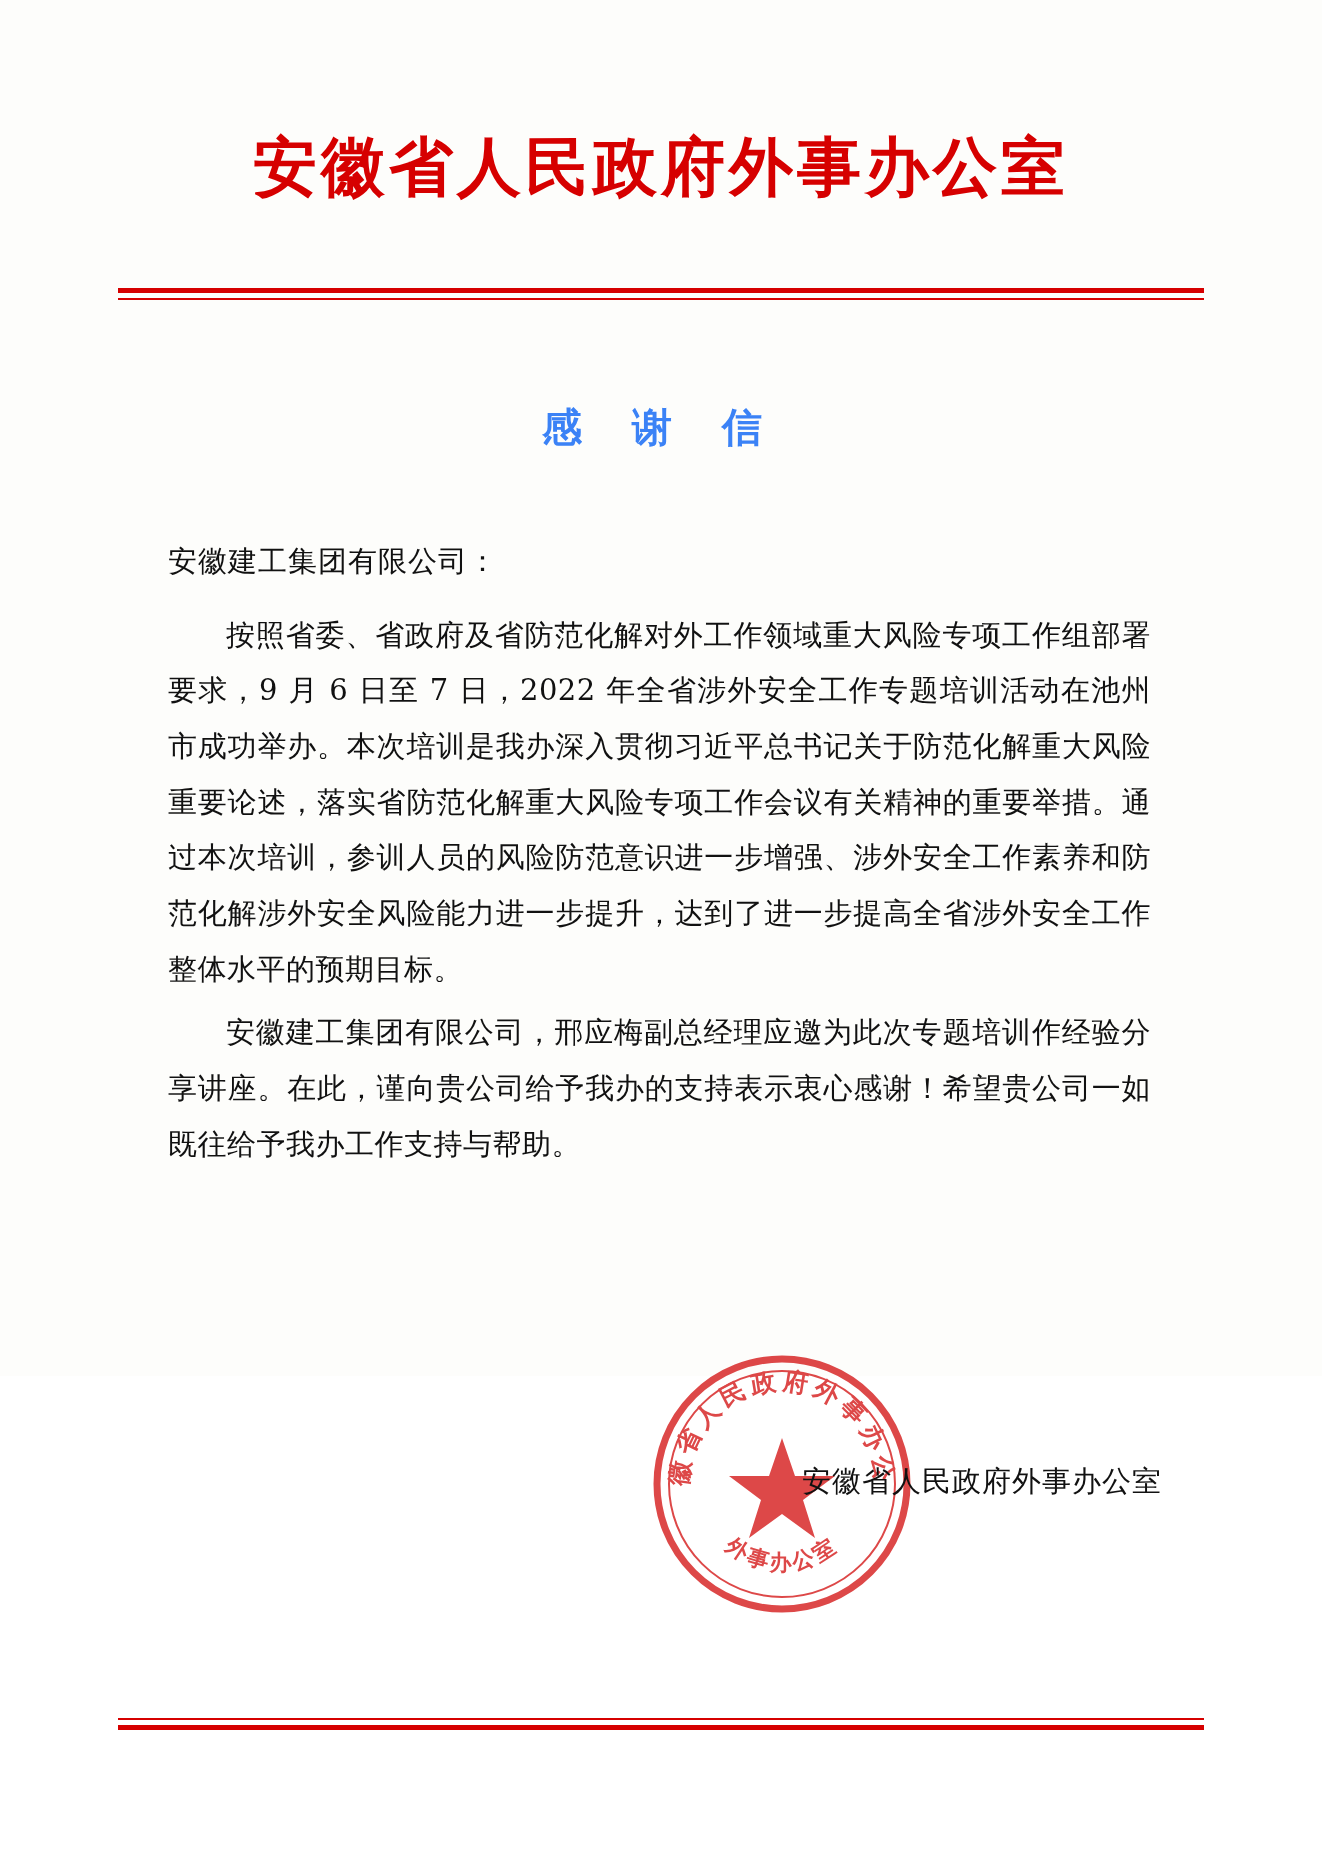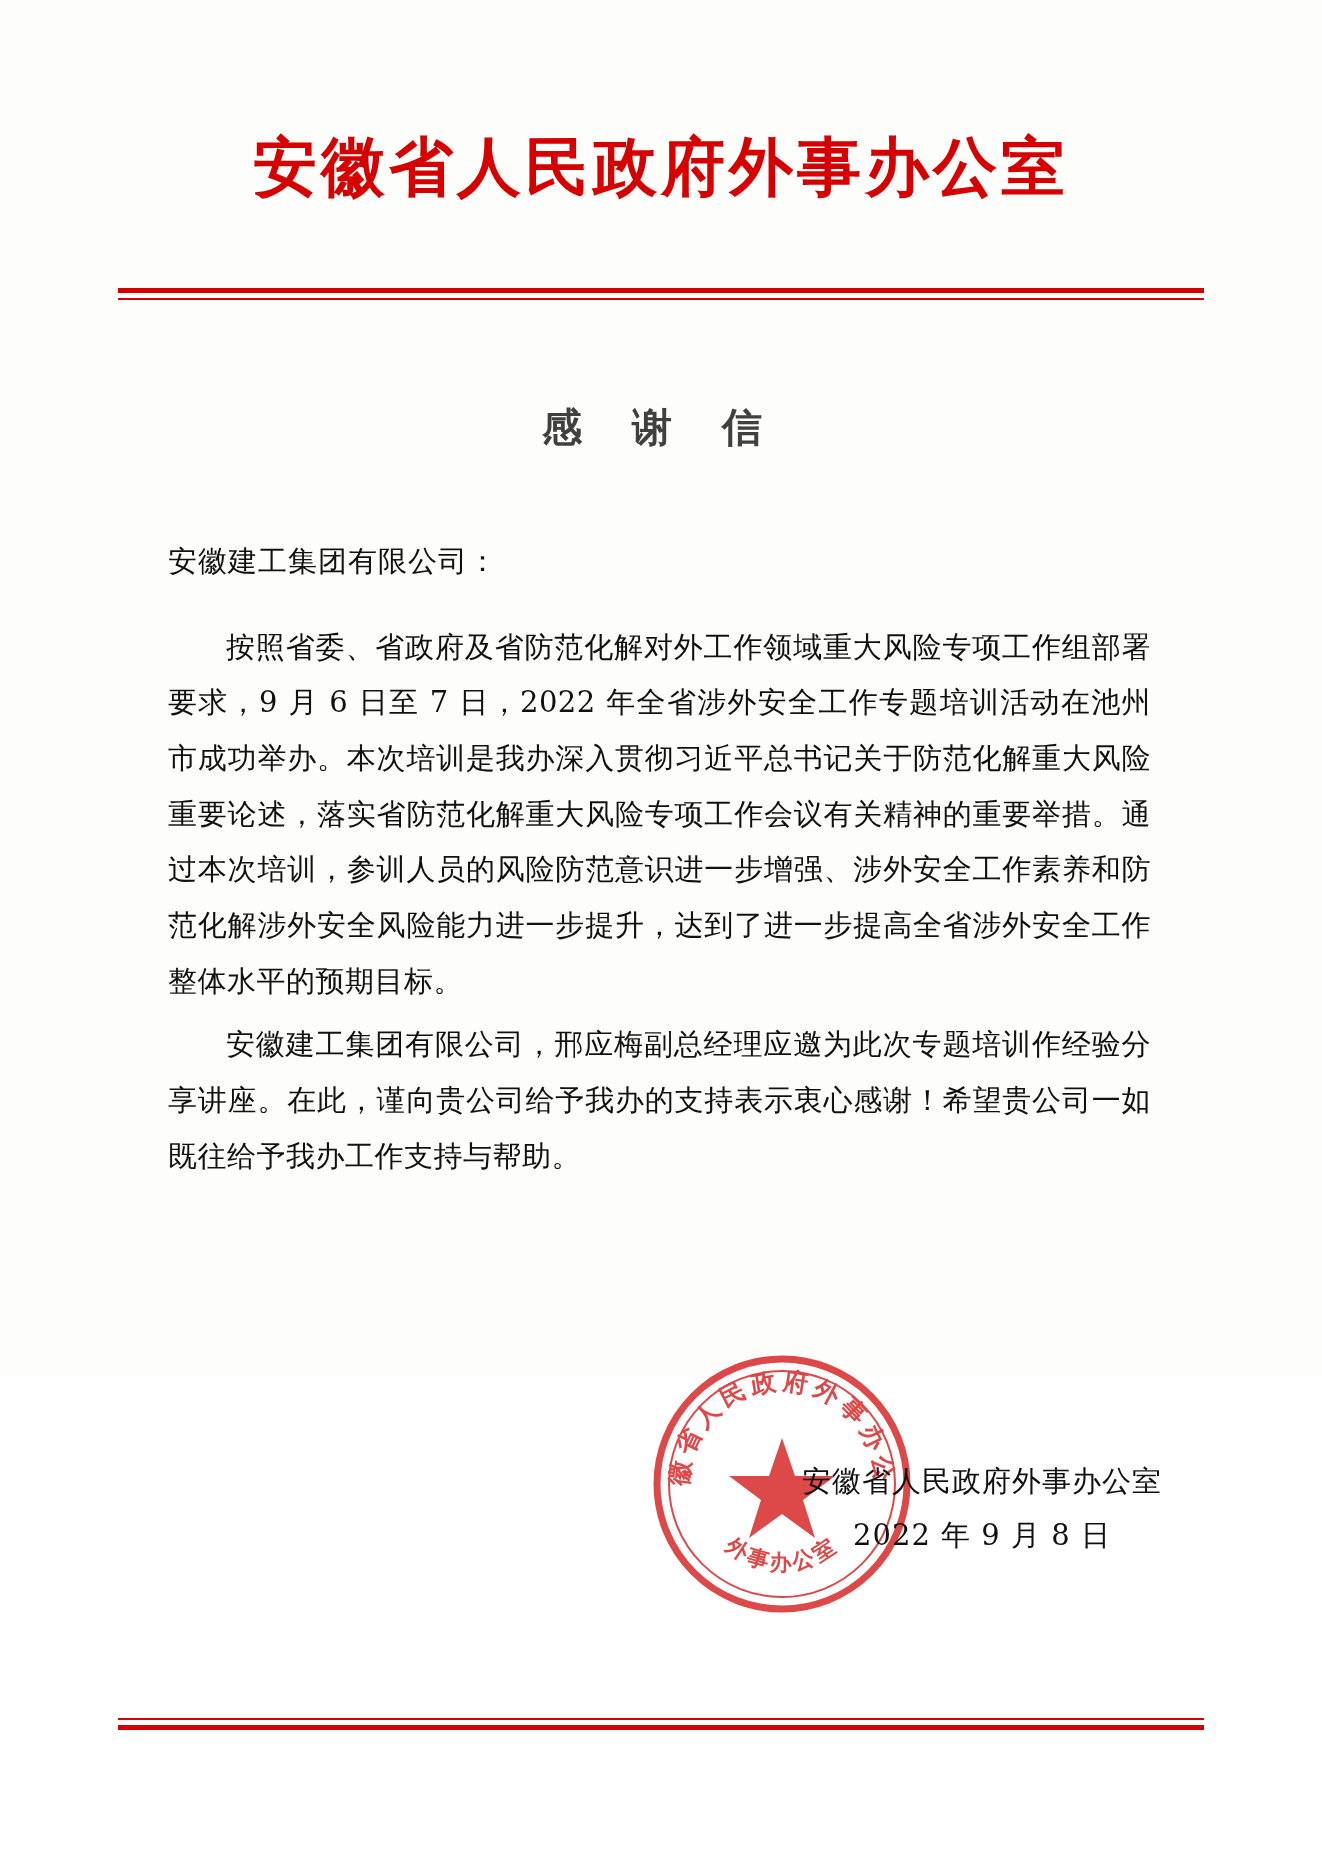"感 谢 信" .doc-title { color: #404040 -> #3b82f6 }
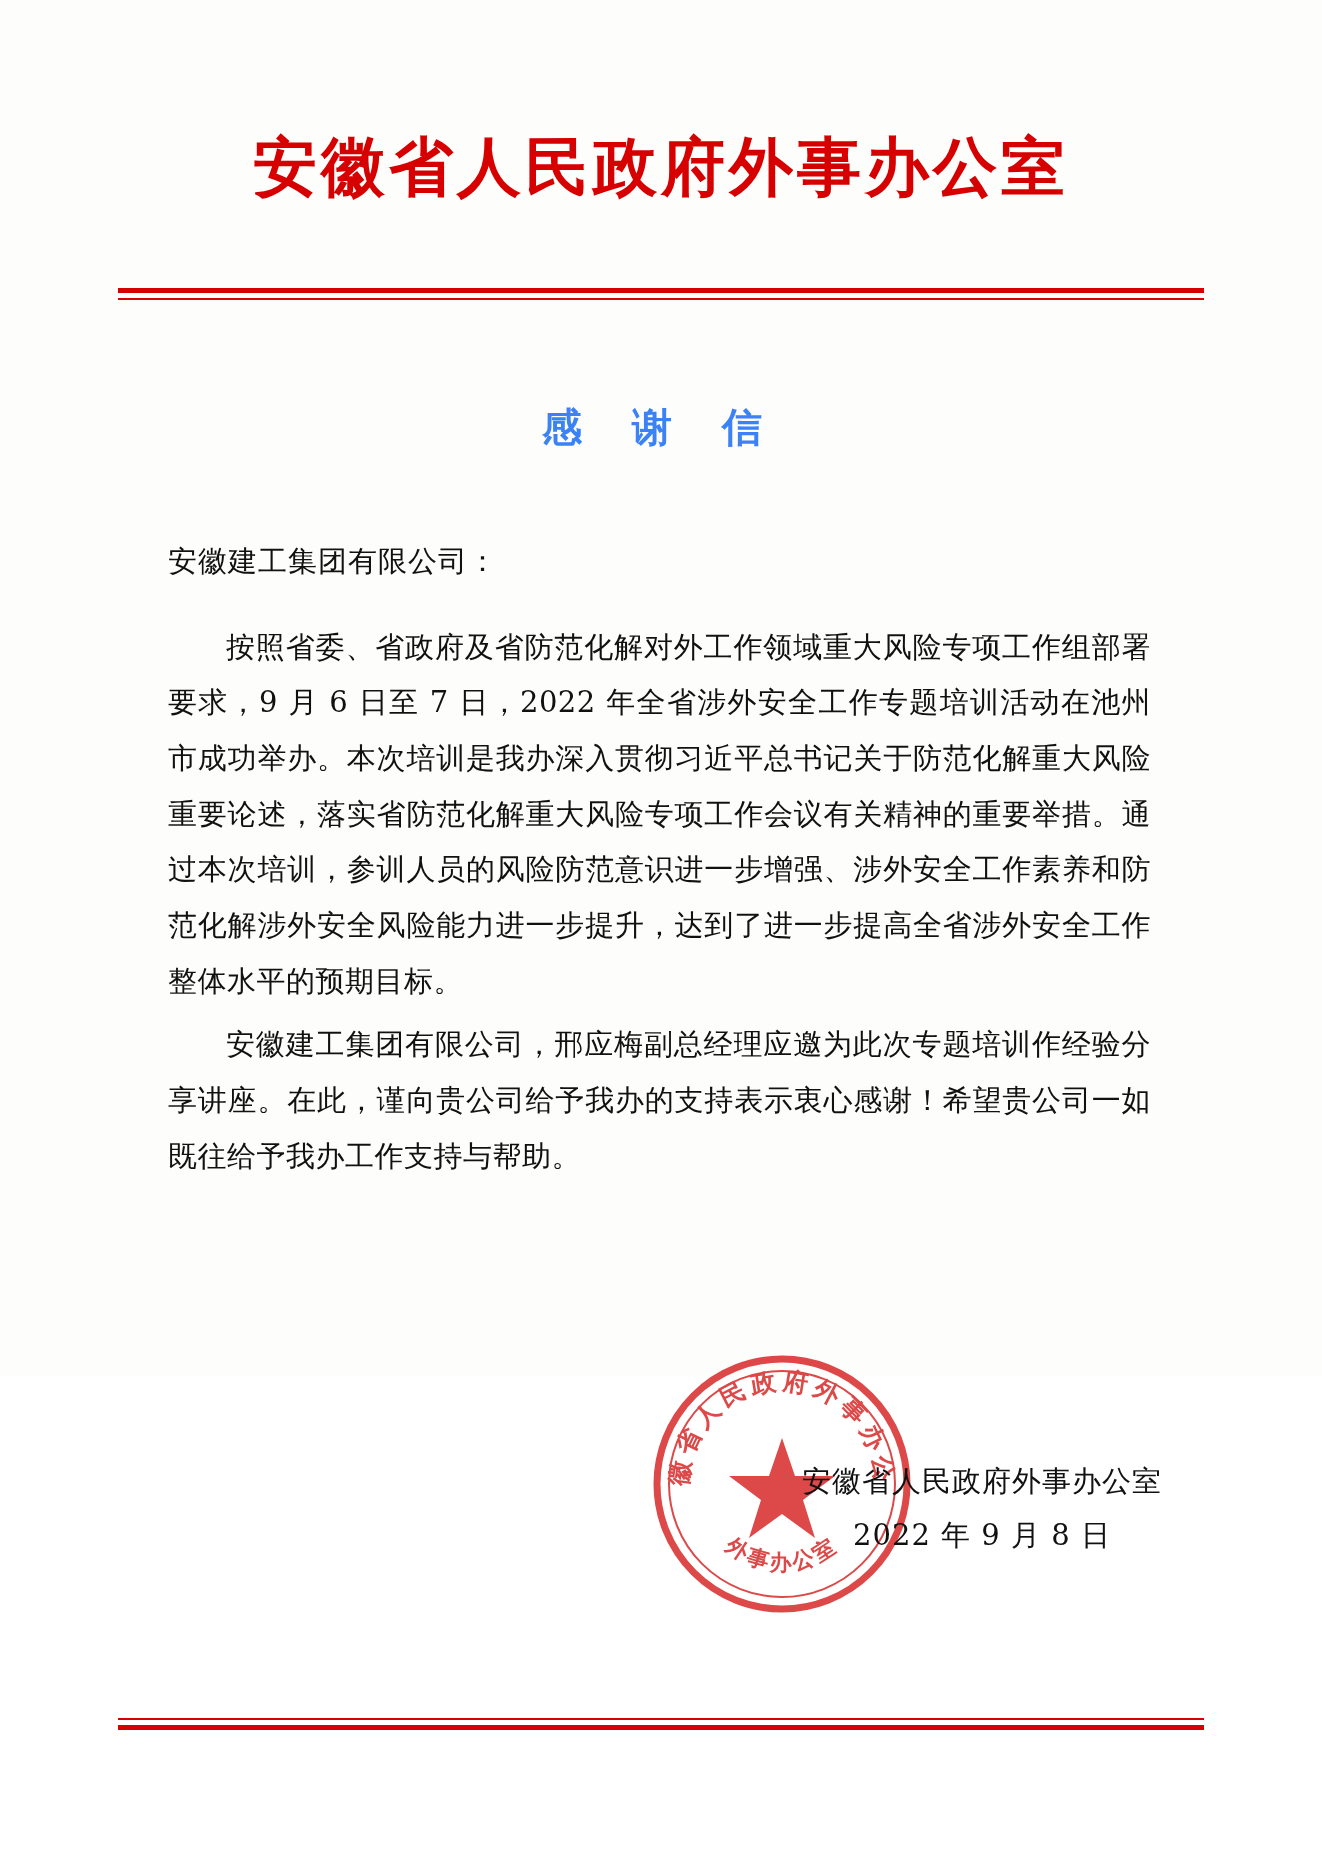"安徽建工集团有限公司：" .salutation { margin-bottom: 36px -> 24px }
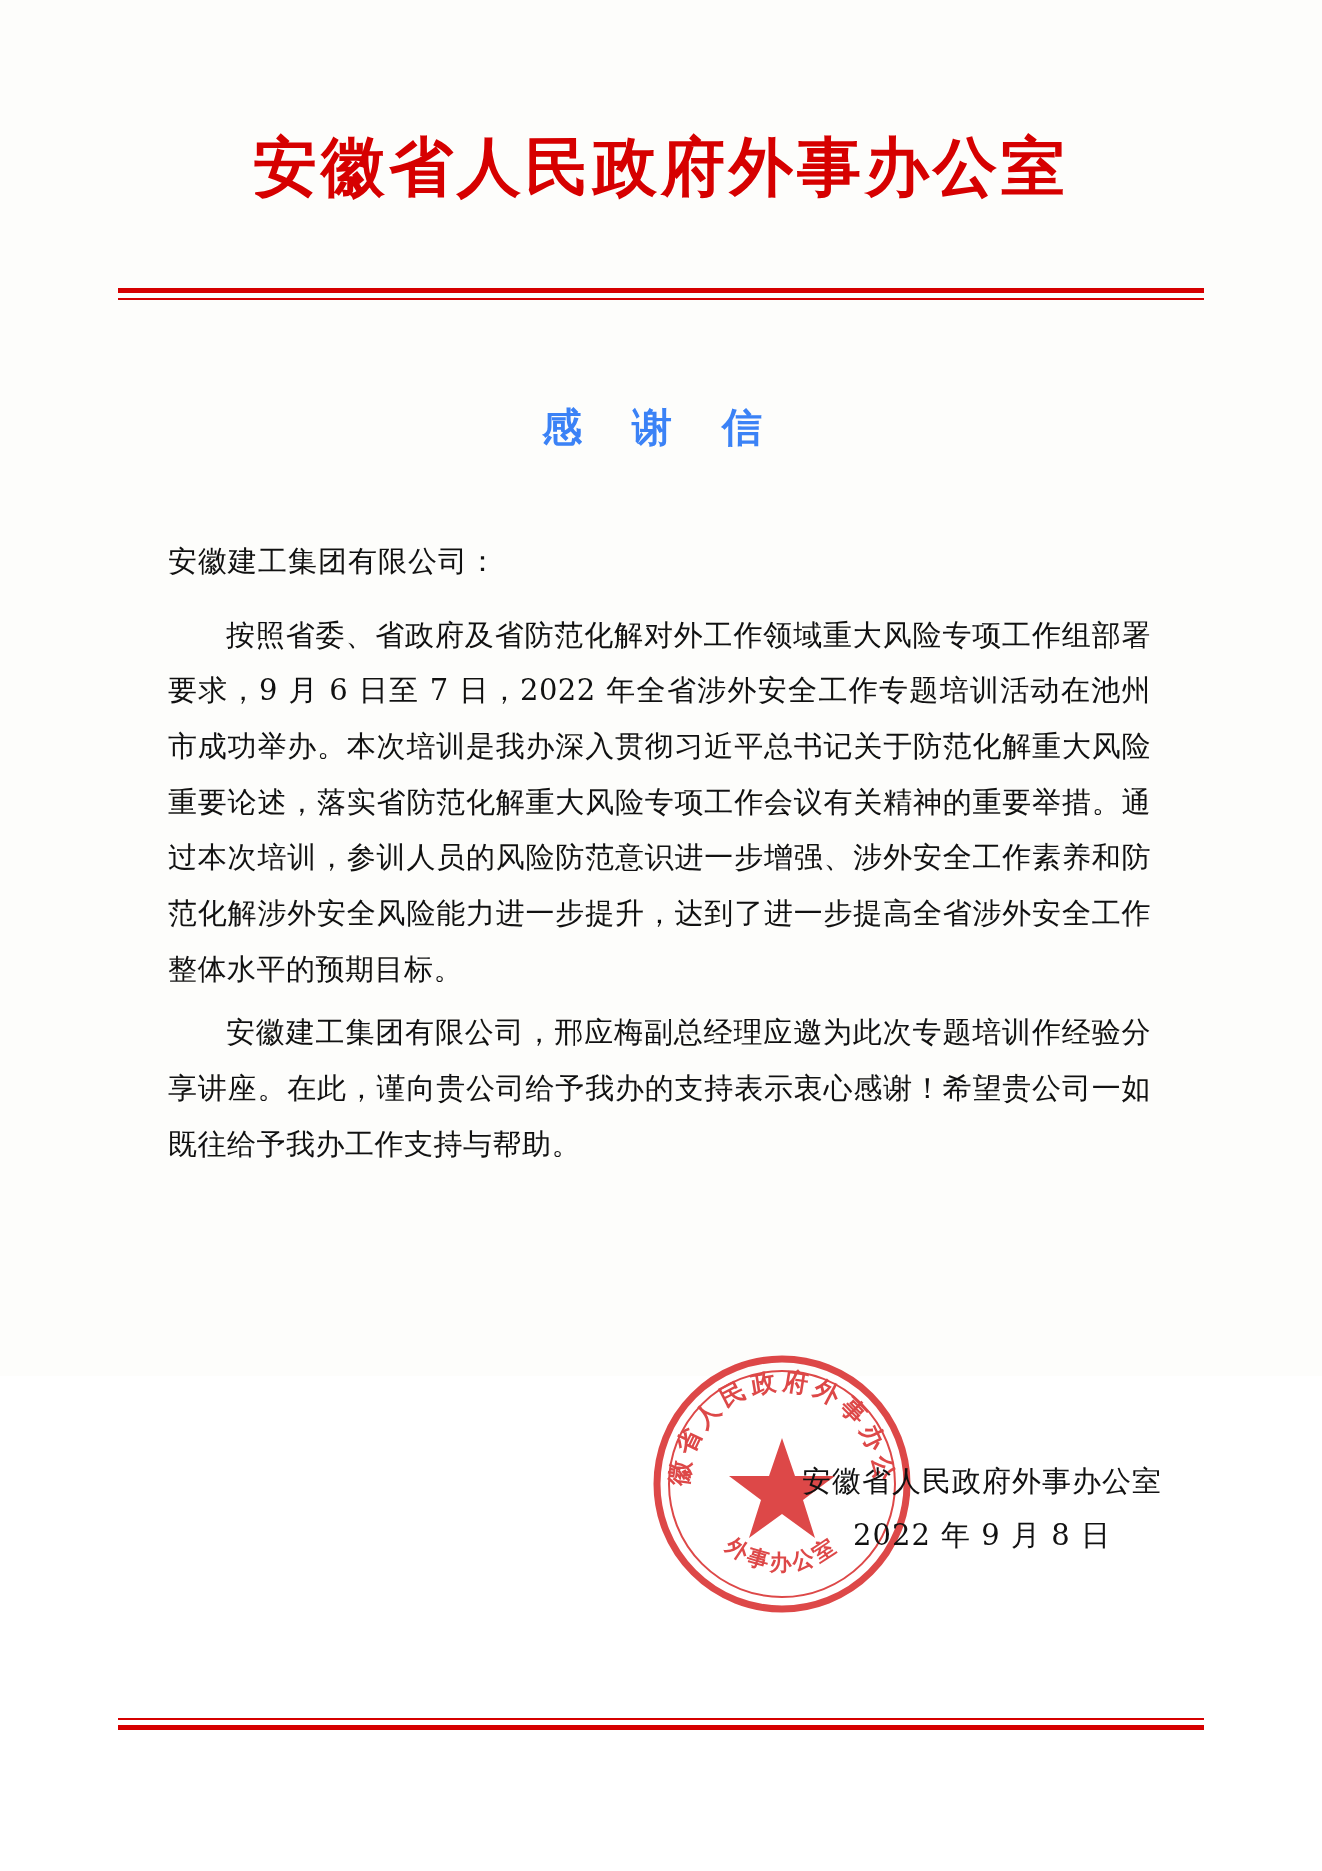"2022 年 9 月 8" div { html: <div>2022 年 9 月 8 日</div> -> none }
